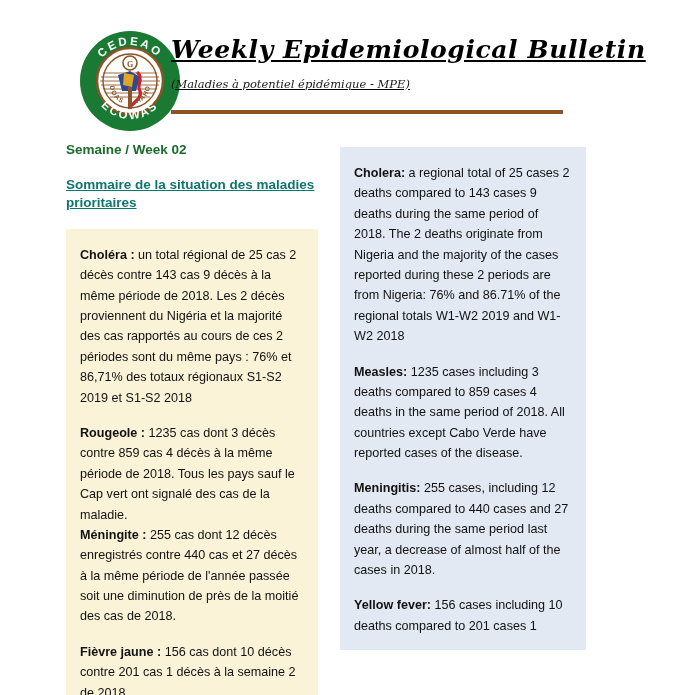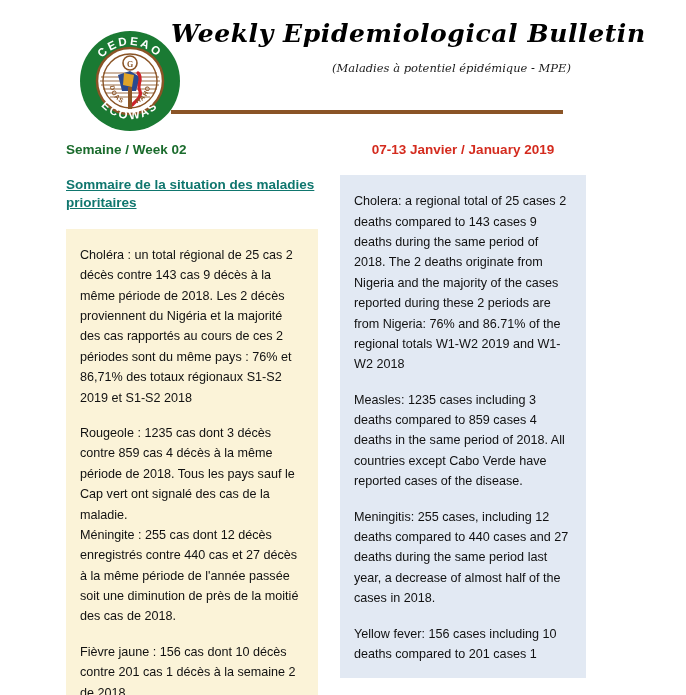"Weekly Epidemiological Bulletin" .masthead { text-align: right -> left; text-decoration: none -> underline; top: 20px -> 36px }
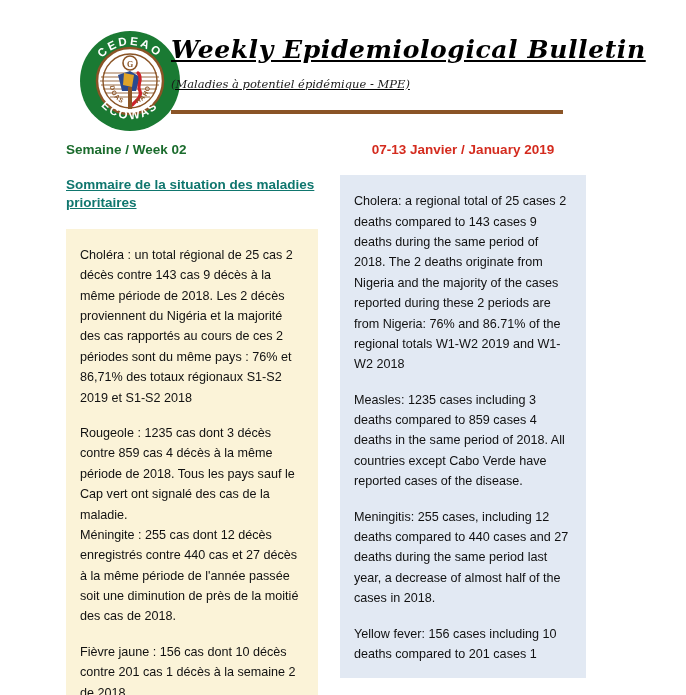"07-13 Janvier / January 2019" div.date-label { html: <div>07-13 Janvier / January 2019</div> -> none }
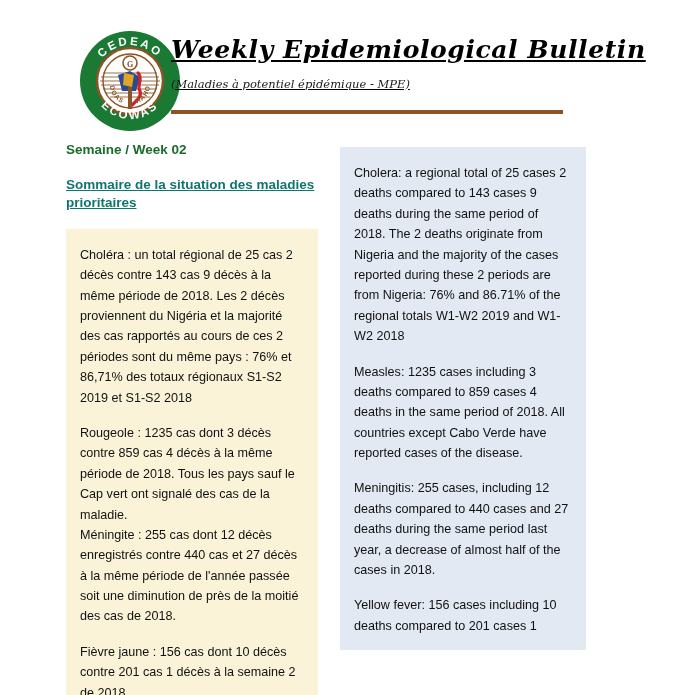"Cholera" .para b { font-weight: normal -> bold }
